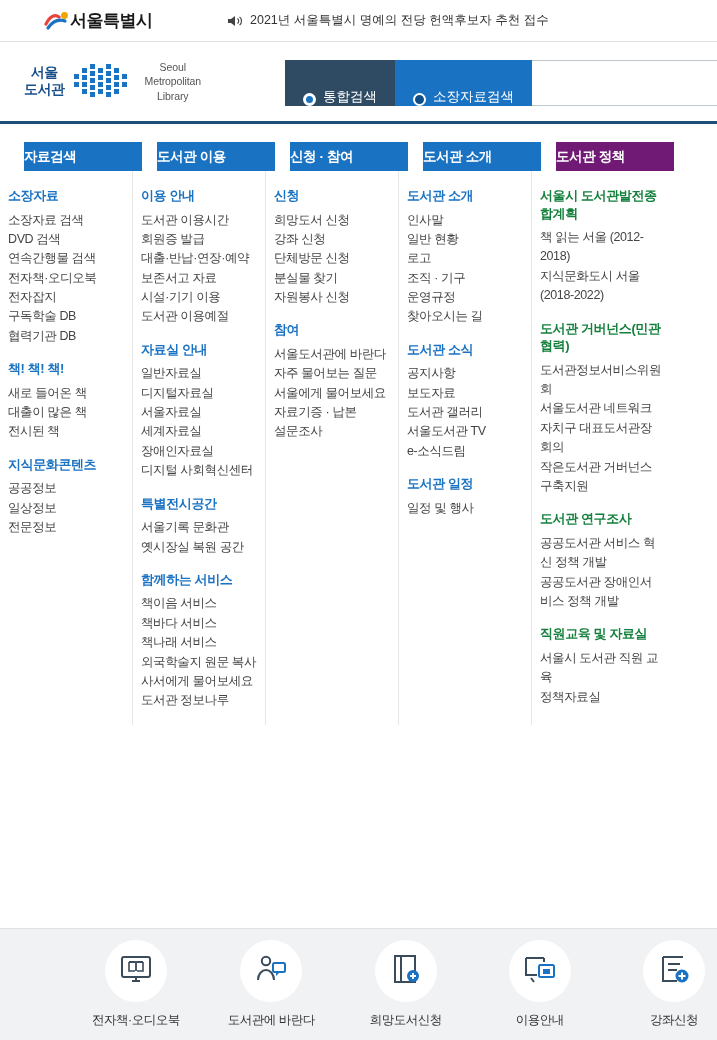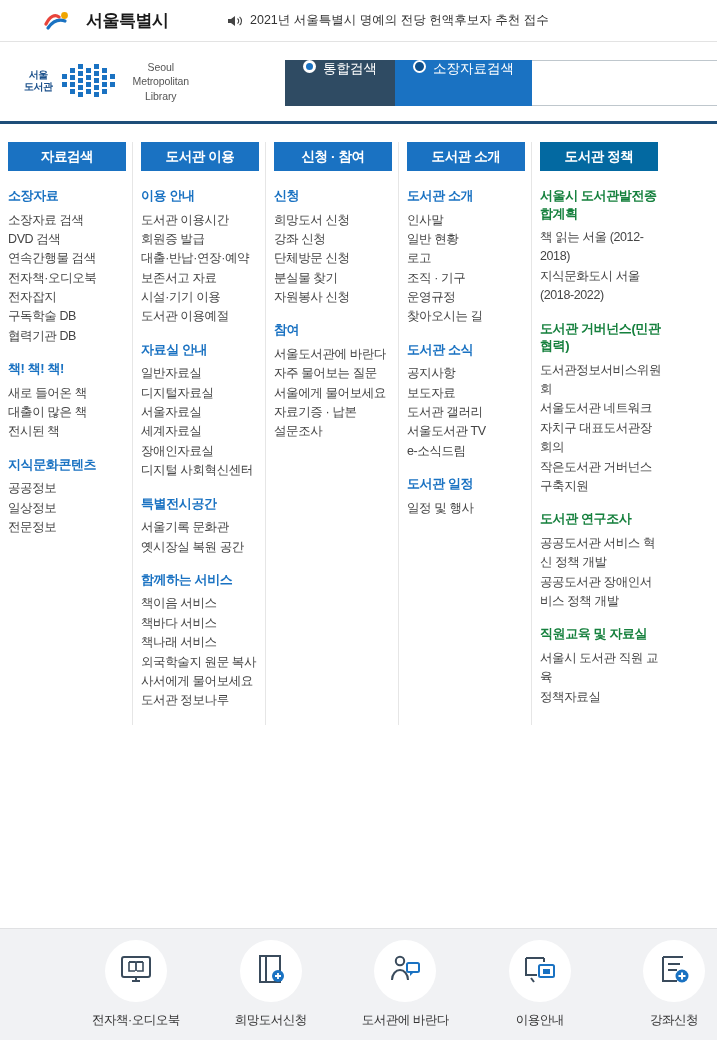"서울특별시" .seoul-logo { gap: 16px -> 0 }
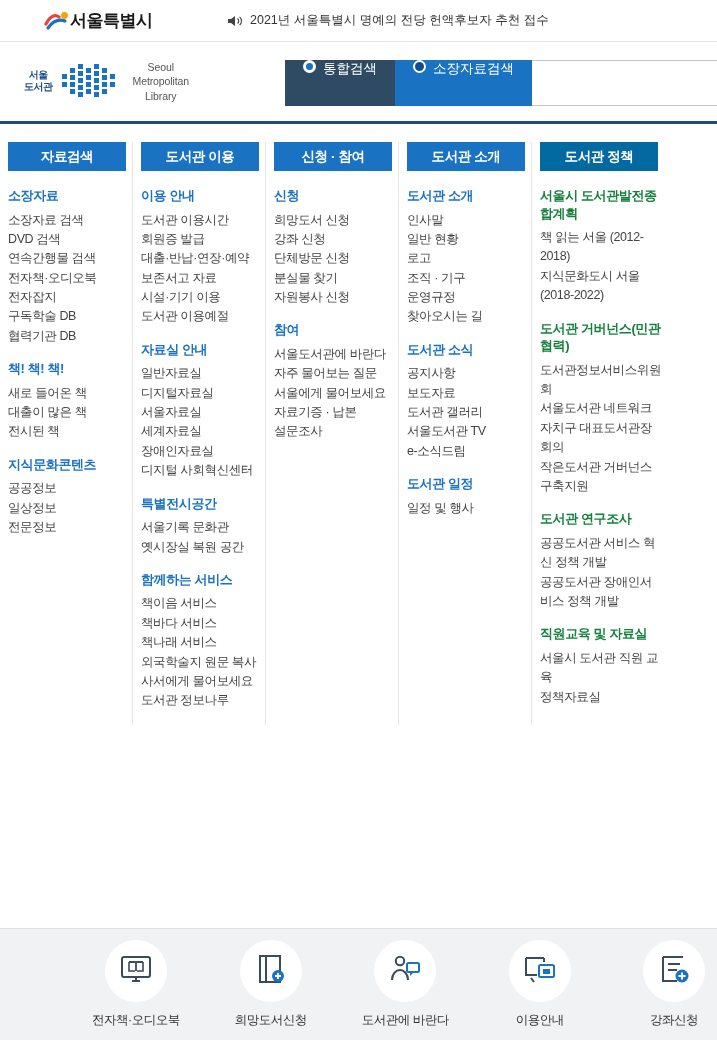"서울" .lib-logo-kr { font-size: 10px -> 14px }
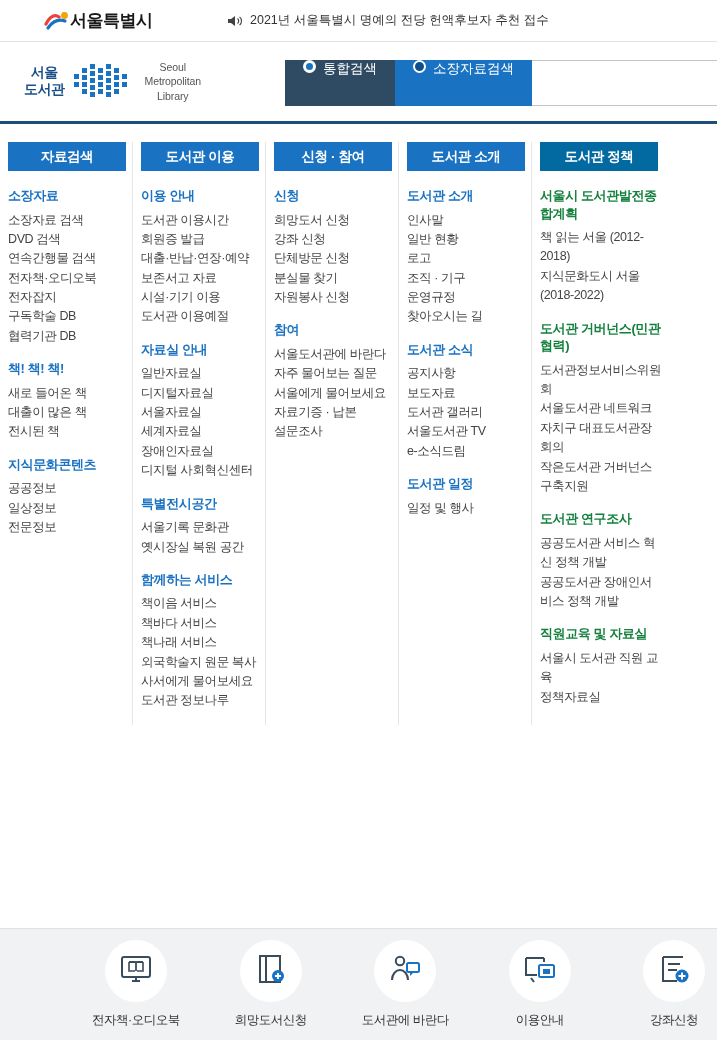"통합검색" .seg { align-items: flex-start -> flex-end }
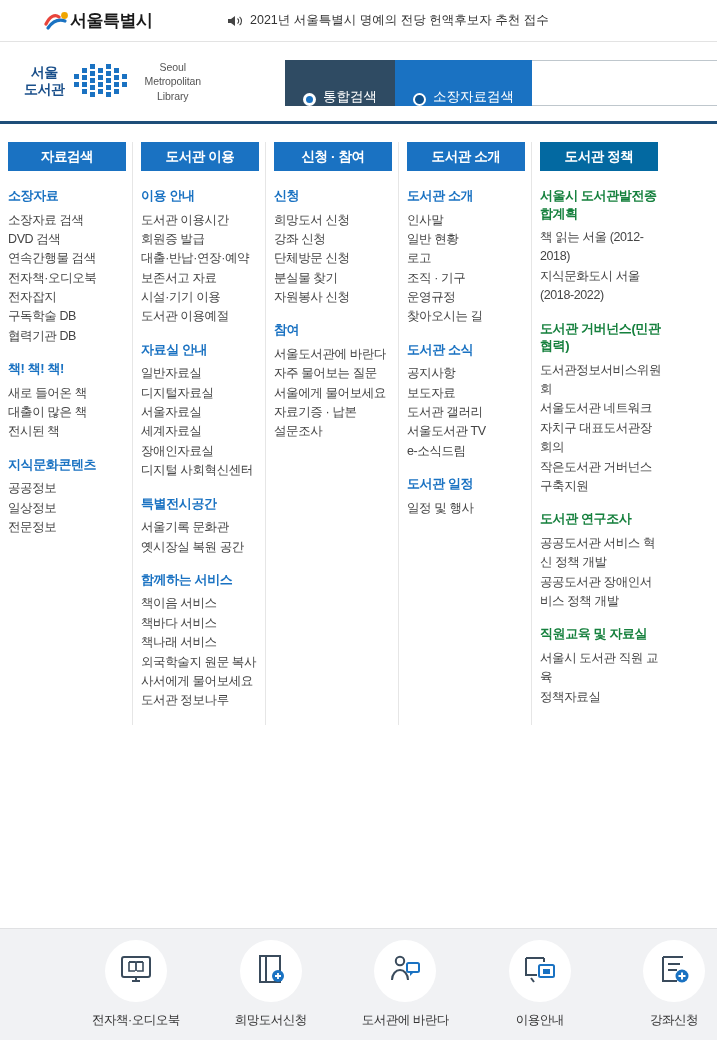"자료검색" .col-head { margin-left: none -> 16px; text-align: center -> none }
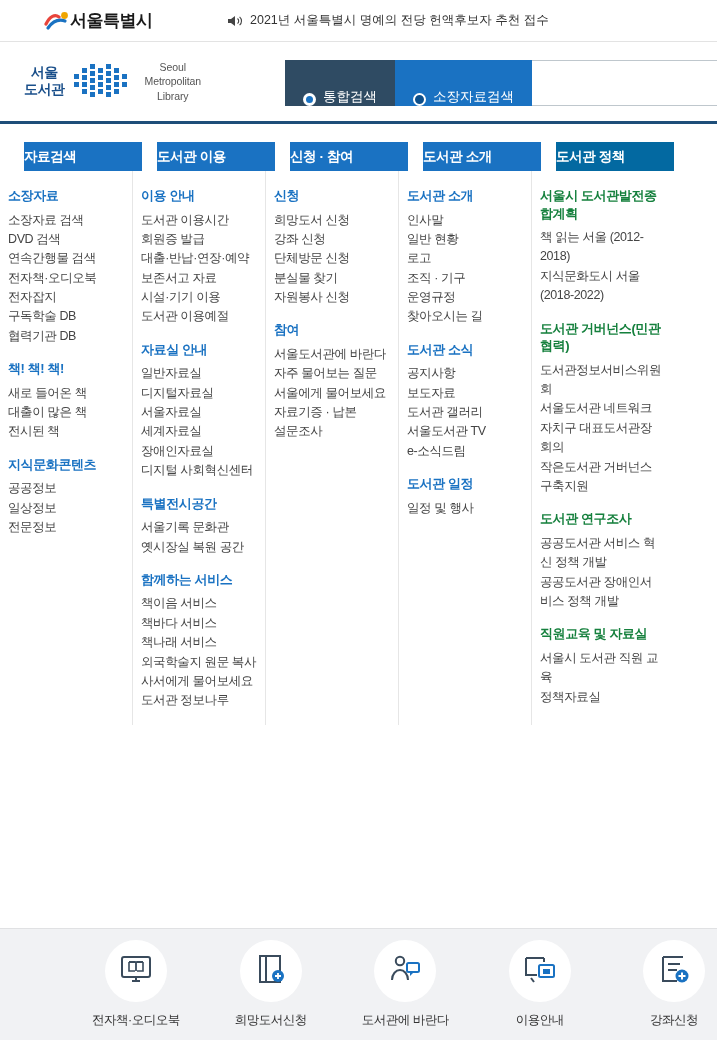"도서관 정책" .col-head.dark { background: #0369a1 -> #701a75 }
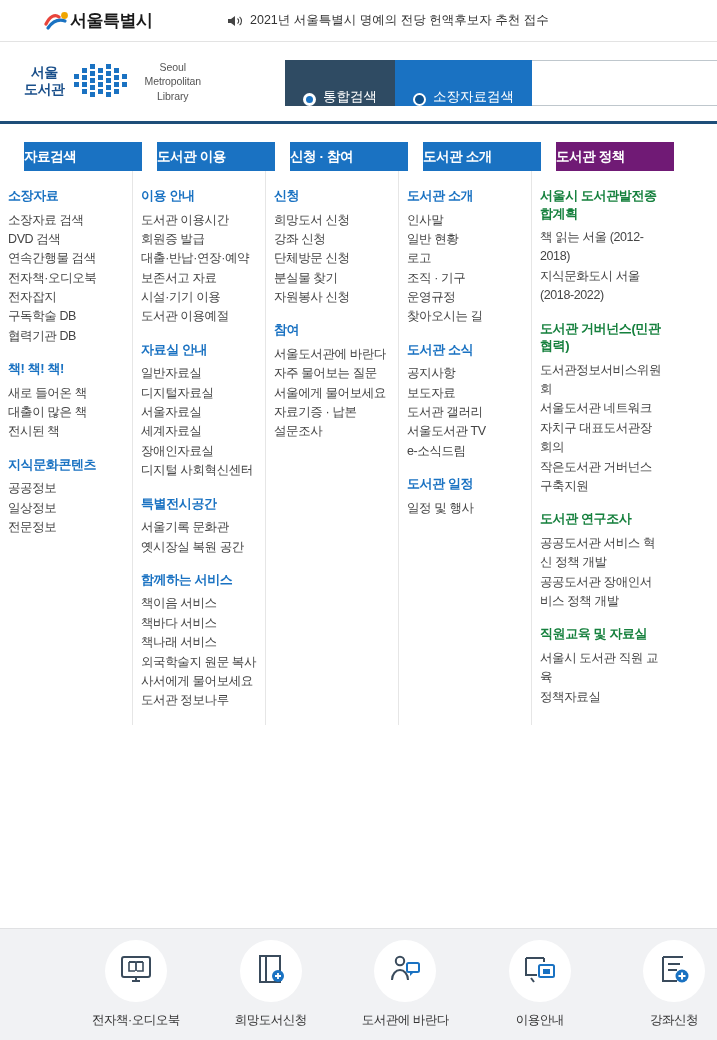"희망도서신청" div.quick { order: before "도서관에 바란다" -> after "도서관에 바란다" }
